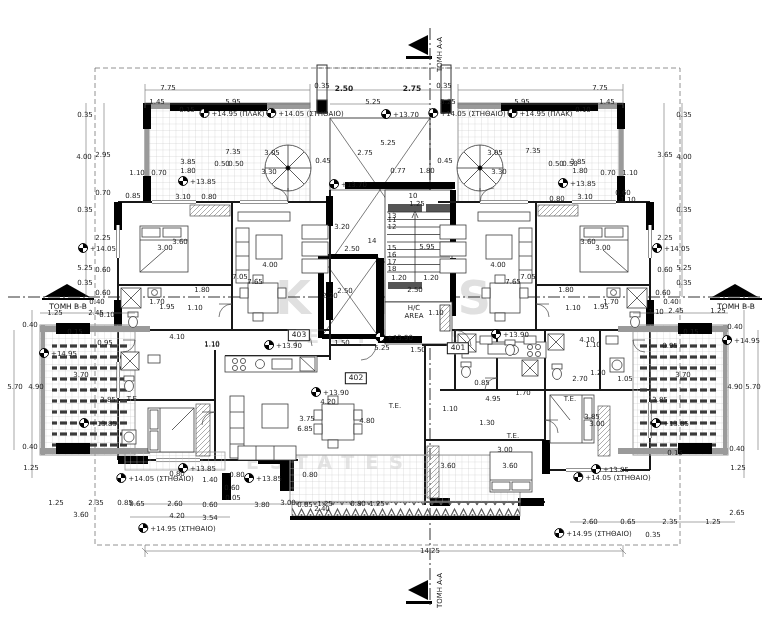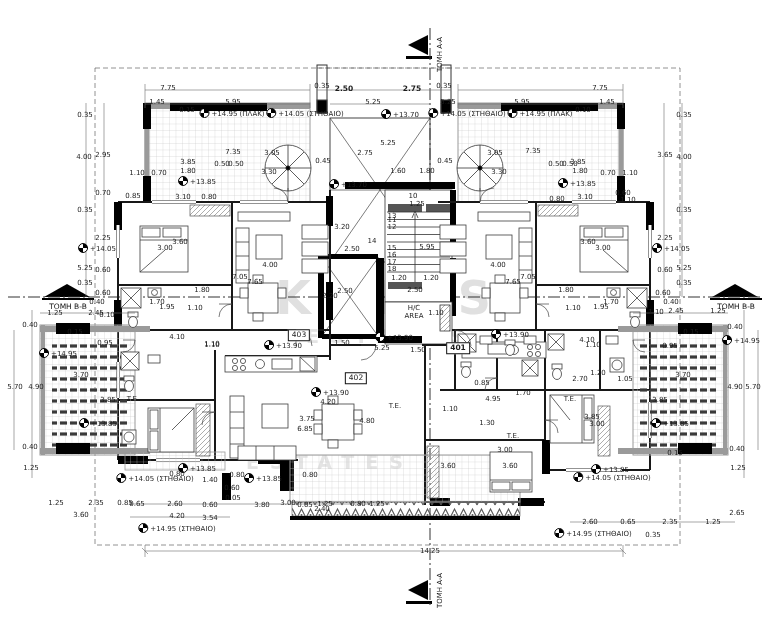"1.60" span.lbl { text: 1.60 -> 0.77 }
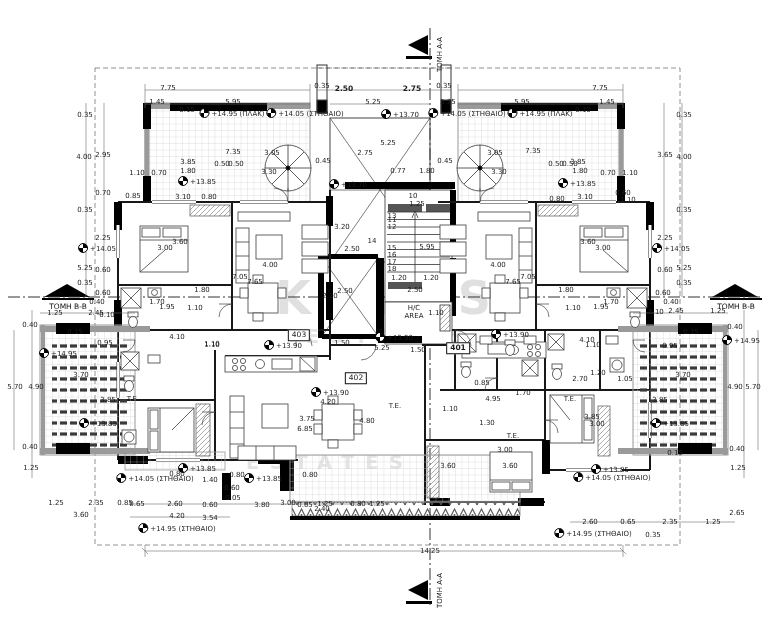"401" span.lbl { font-weight: bold -> none }
